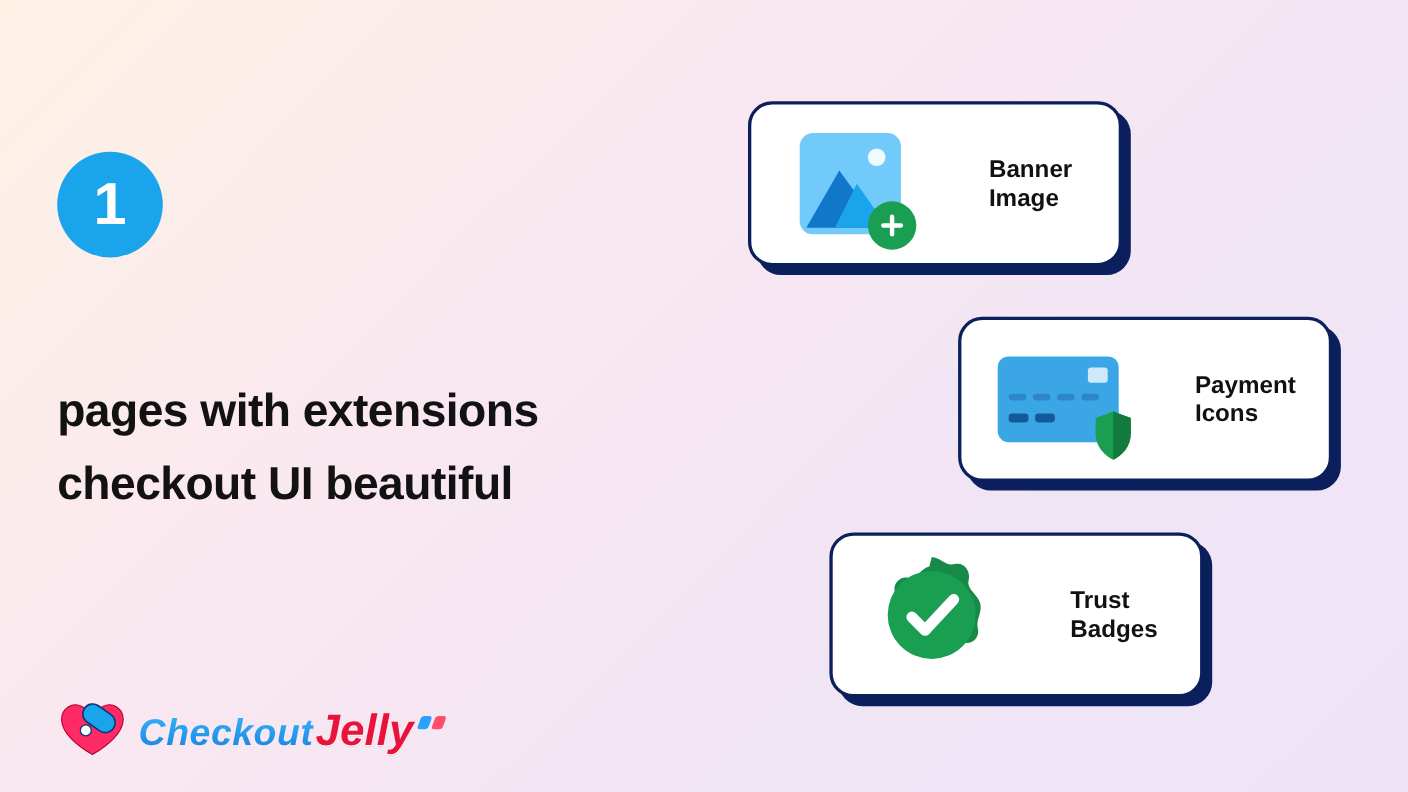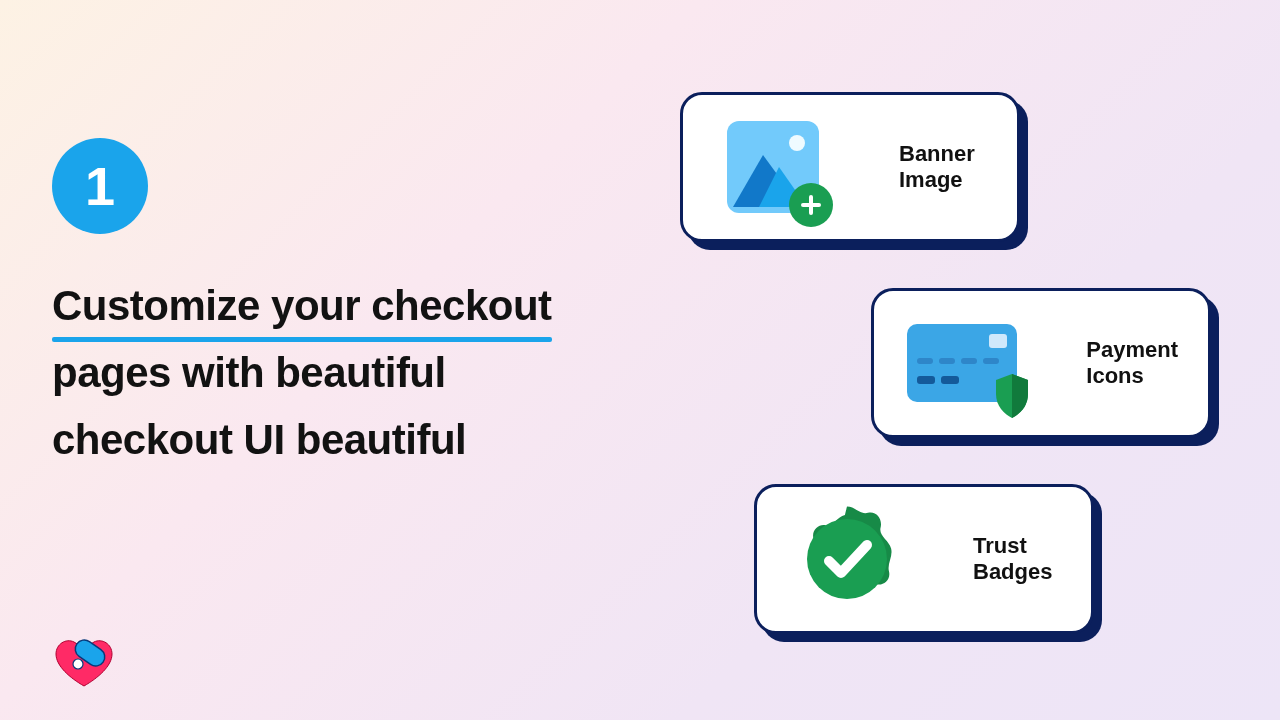"Customize your checkout" span.line1 { html: <span>Customize your checkout</span> -> none }
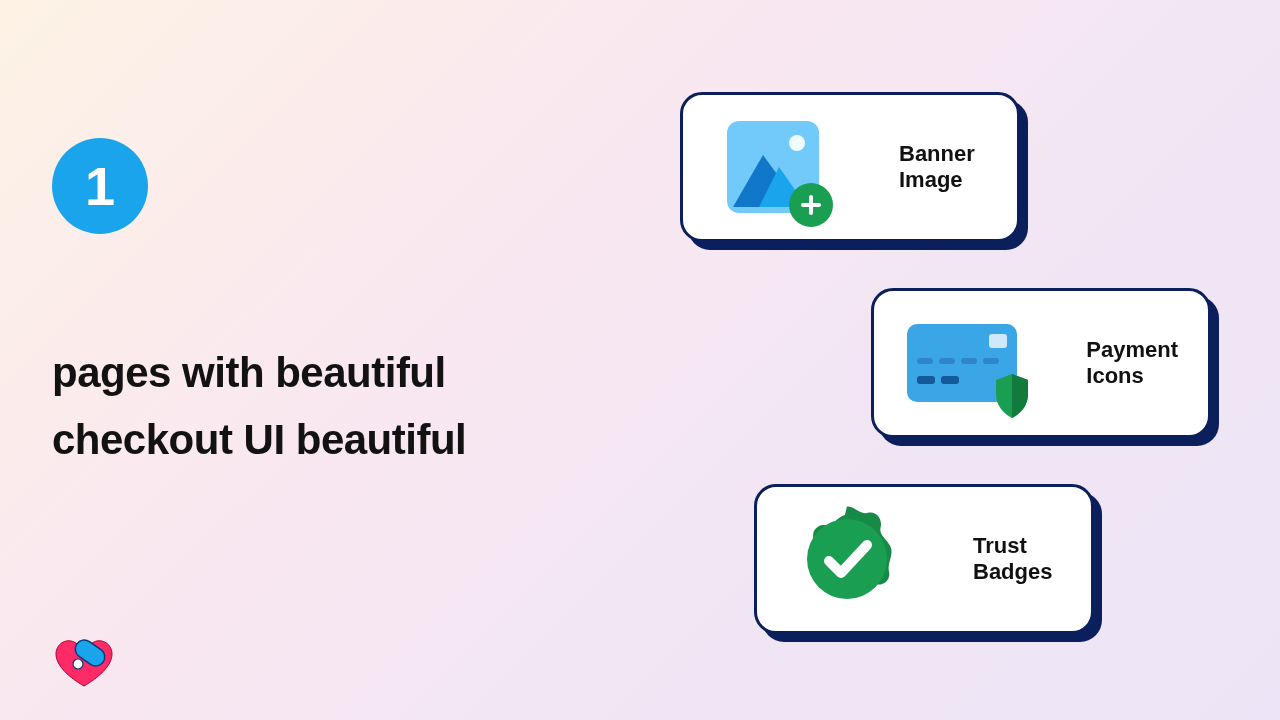"pages with beautiful" span { text: beautiful -> extensions }
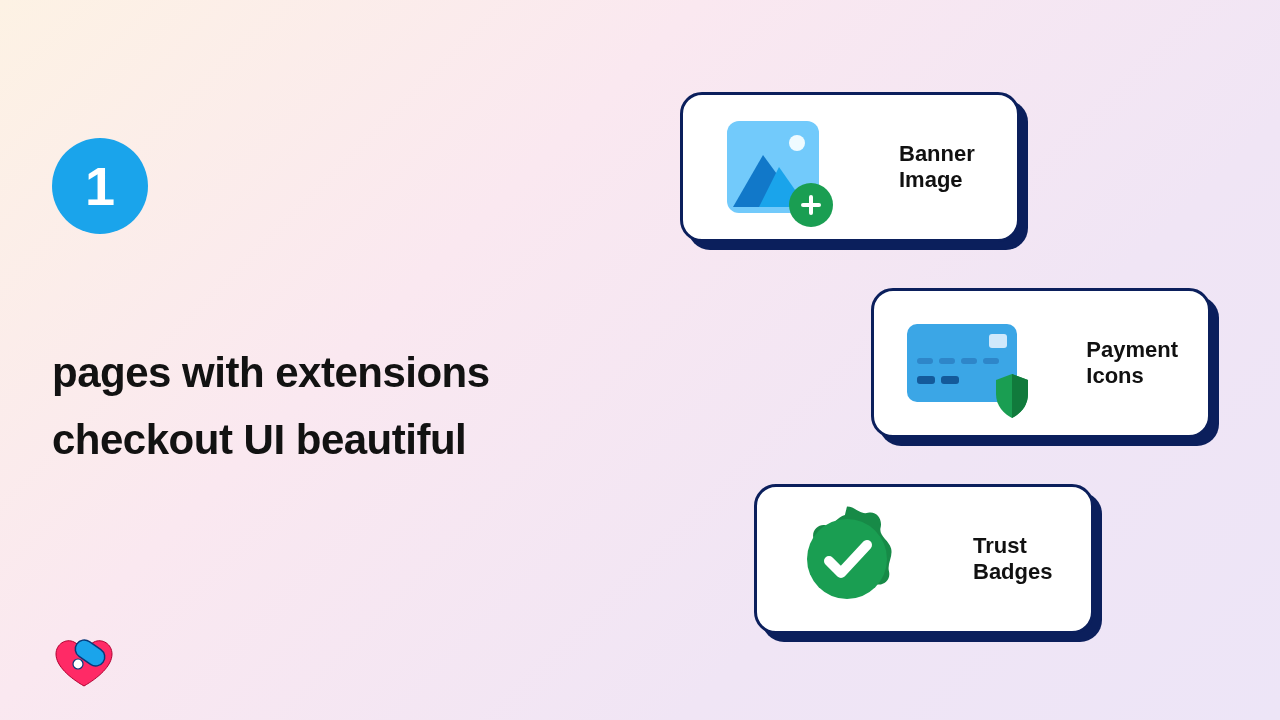"Checkout" div.text { html: none -> <div> <span>Checkout</span> <span>Jelly</span> <span><span></span><span></span></span> </div> }
